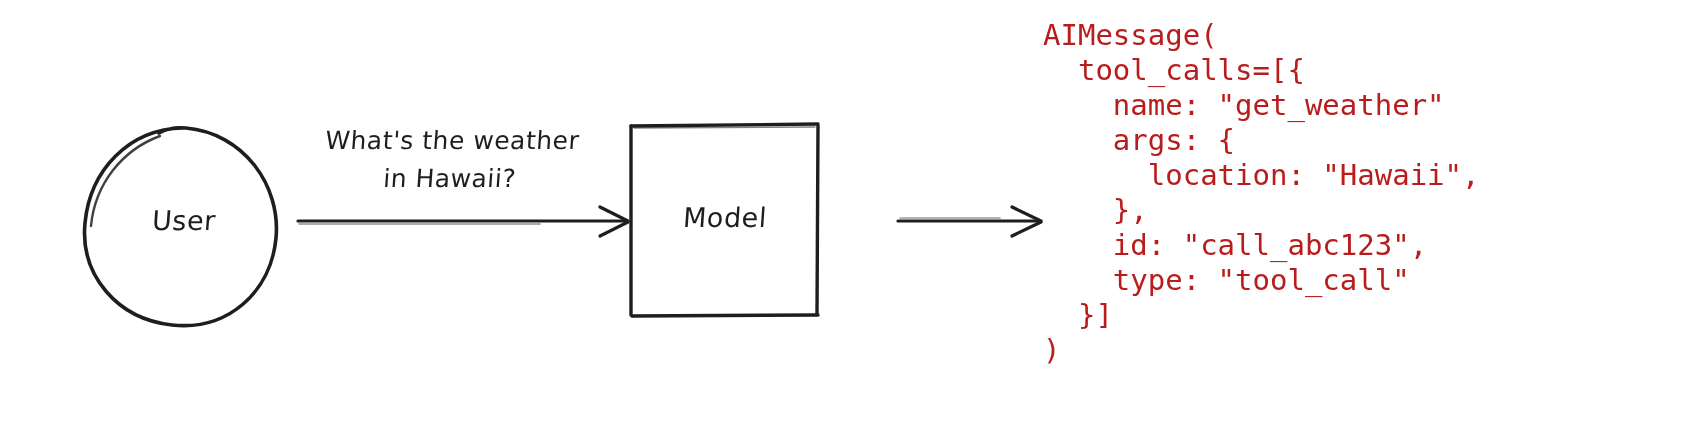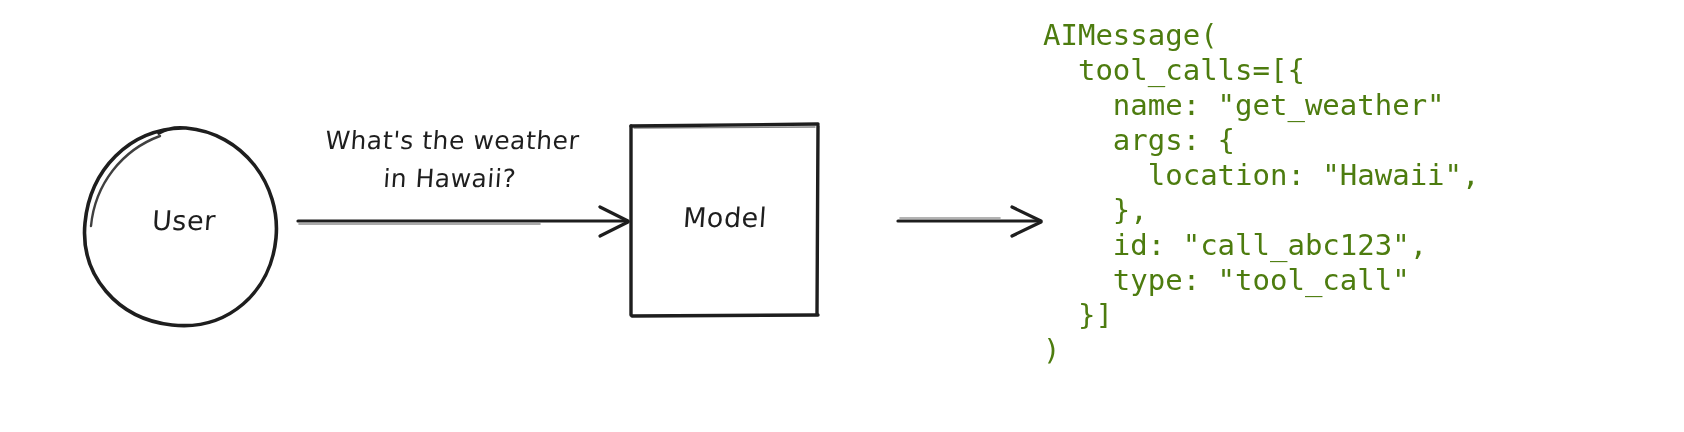"AIMessage(" #code-block { color: #4d7c0f -> #b91c1c }
